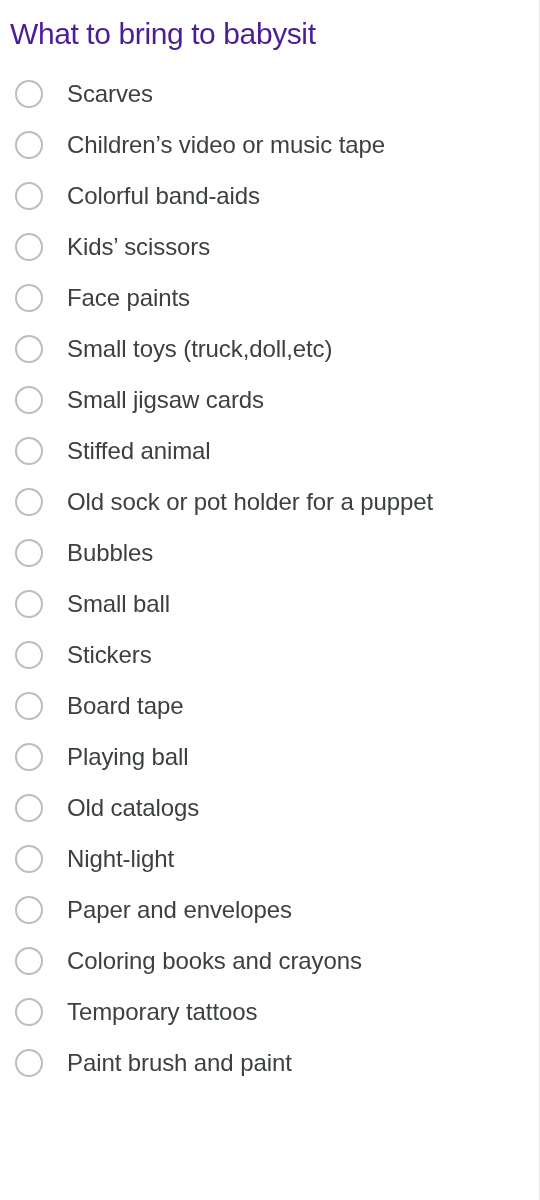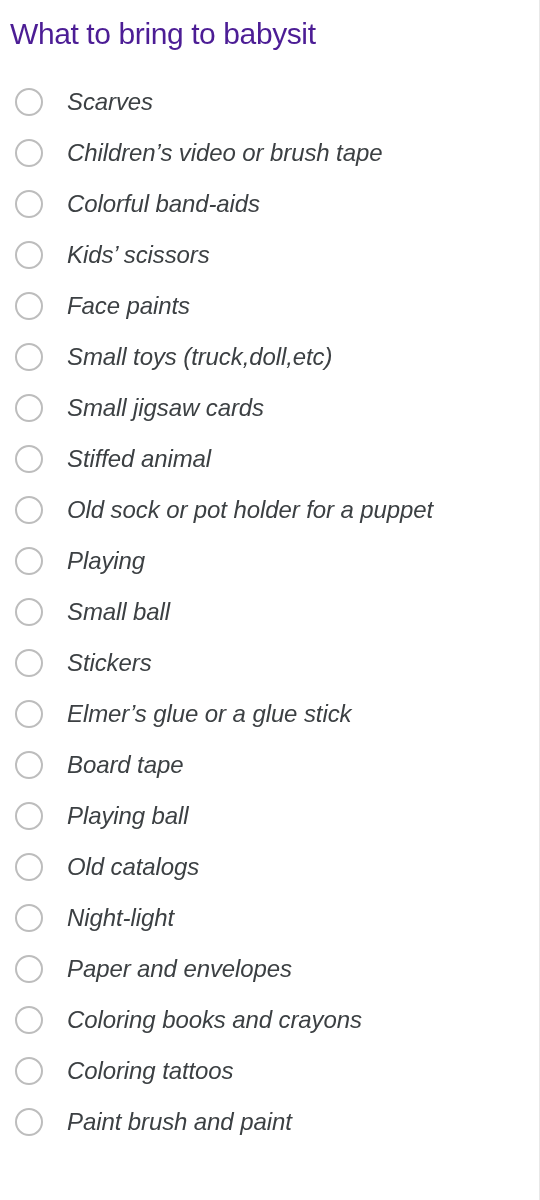"Scarves" #options-list { font-style: italic -> none; top: 76px -> 68px }
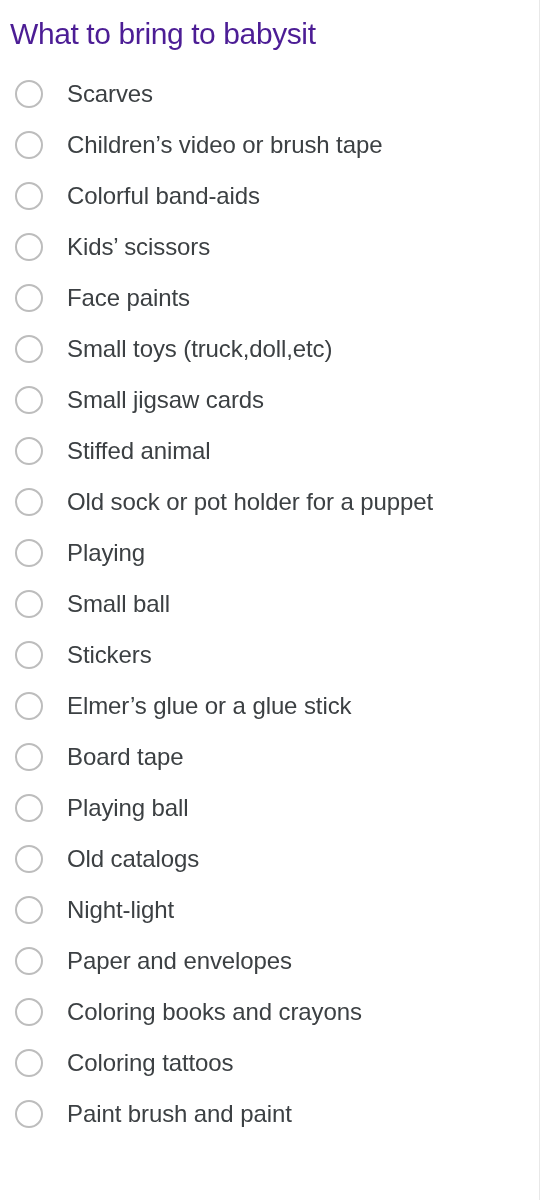"Children’s video or brush tape" span.option-label { text: brush -> music }
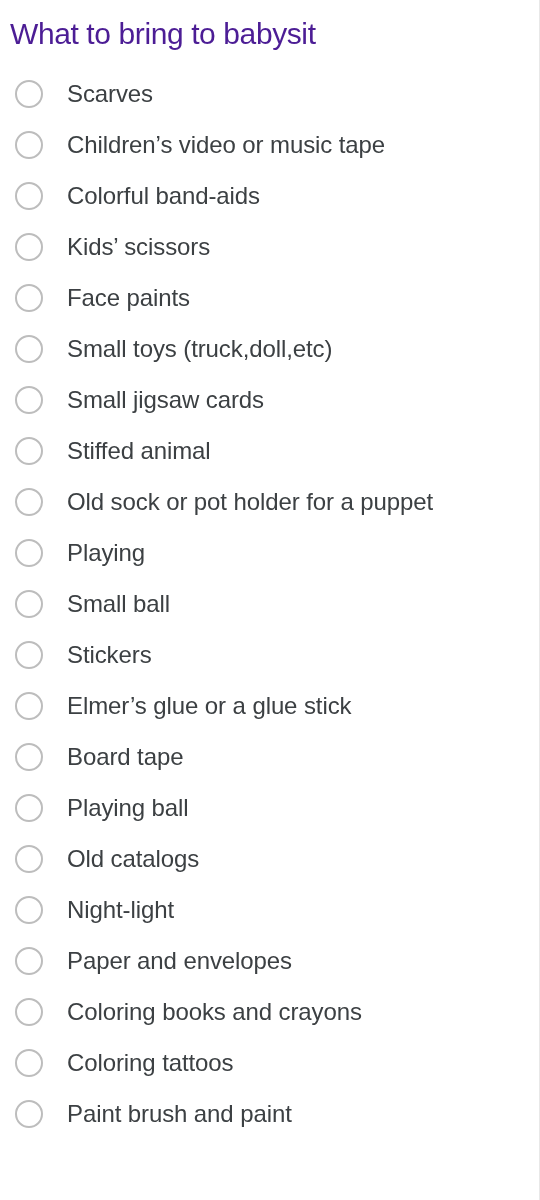"Playing" span.option-label { text: Playing -> Bubbles }
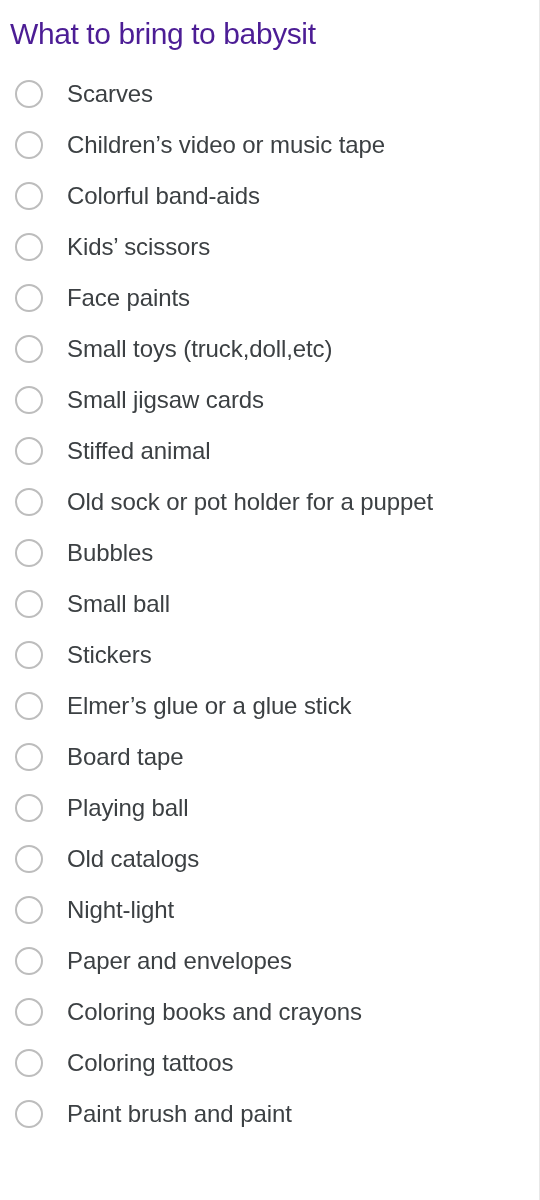"Elmer’s glue or a glue" div.option-row { html: <div> <span></span> <span>Elmer’s glue or a glue stick</span> </div> -> none }
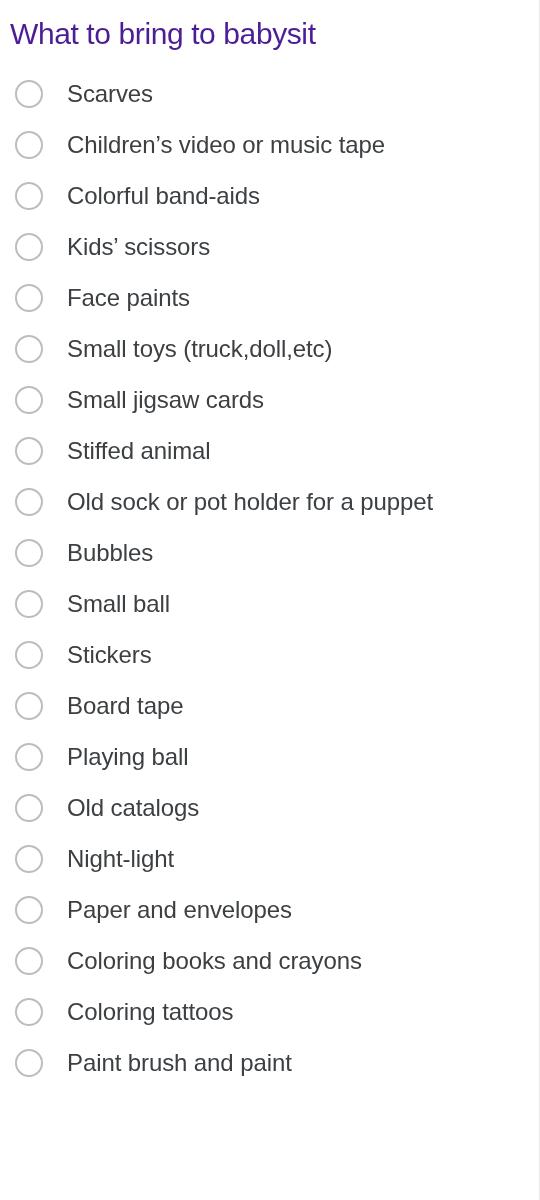"Coloring tattoos" span.option-label { text: Coloring -> Temporary }
